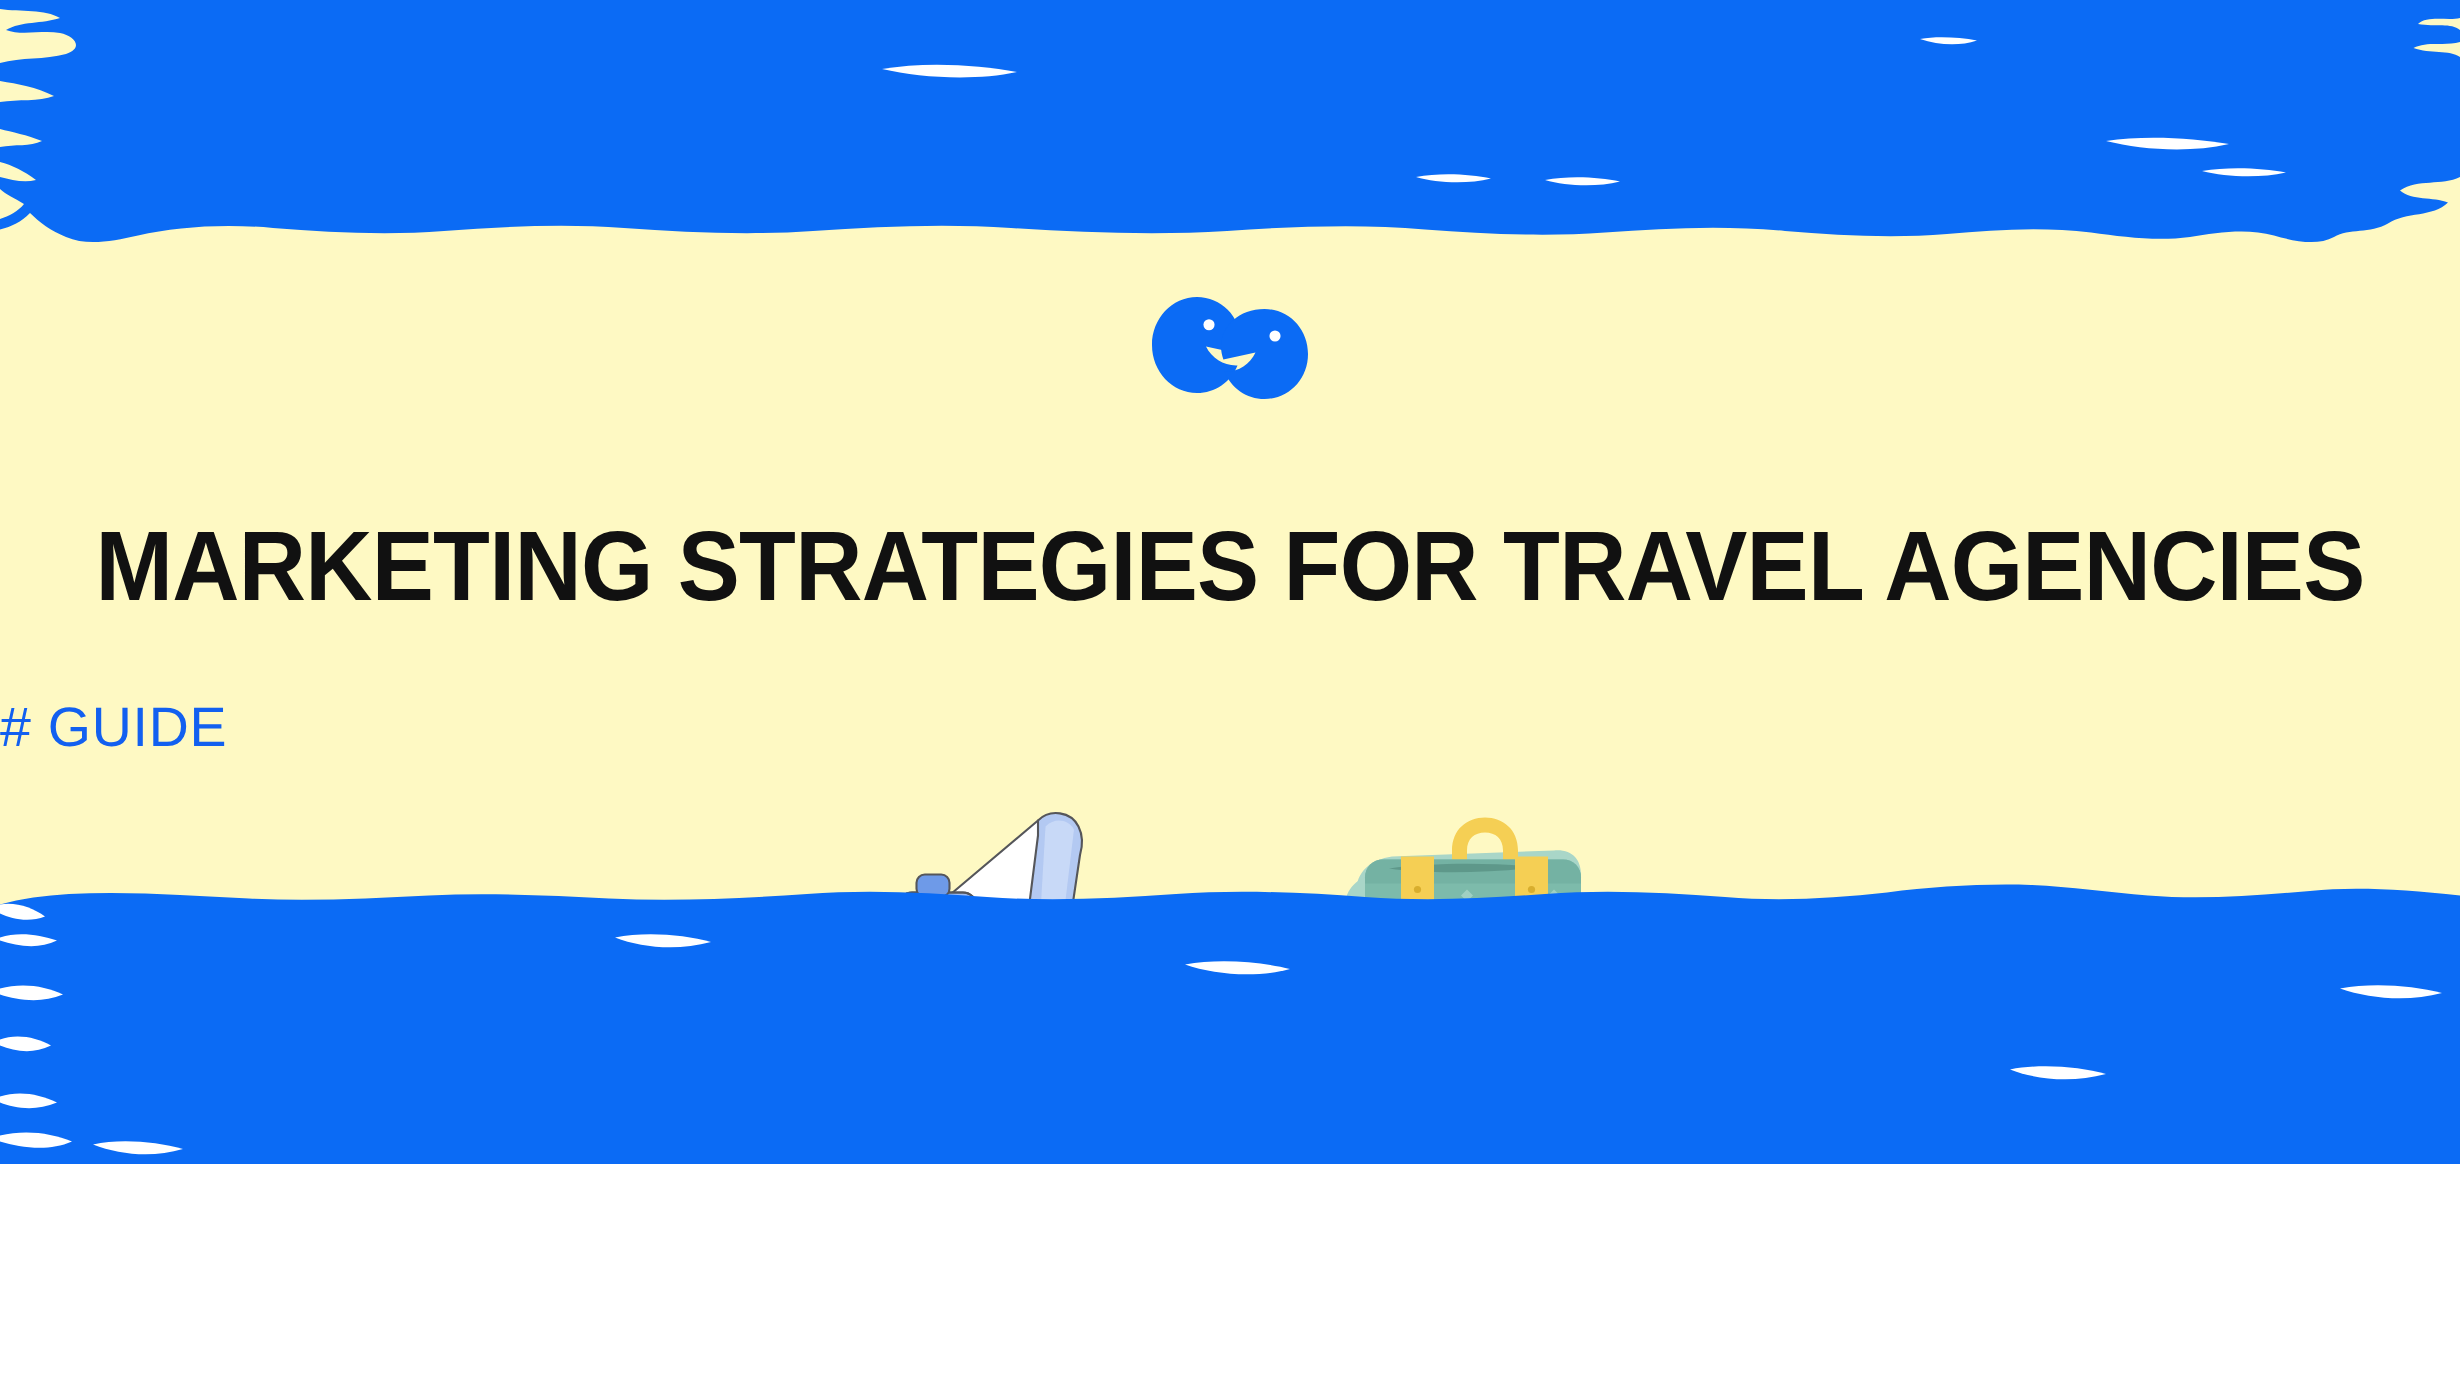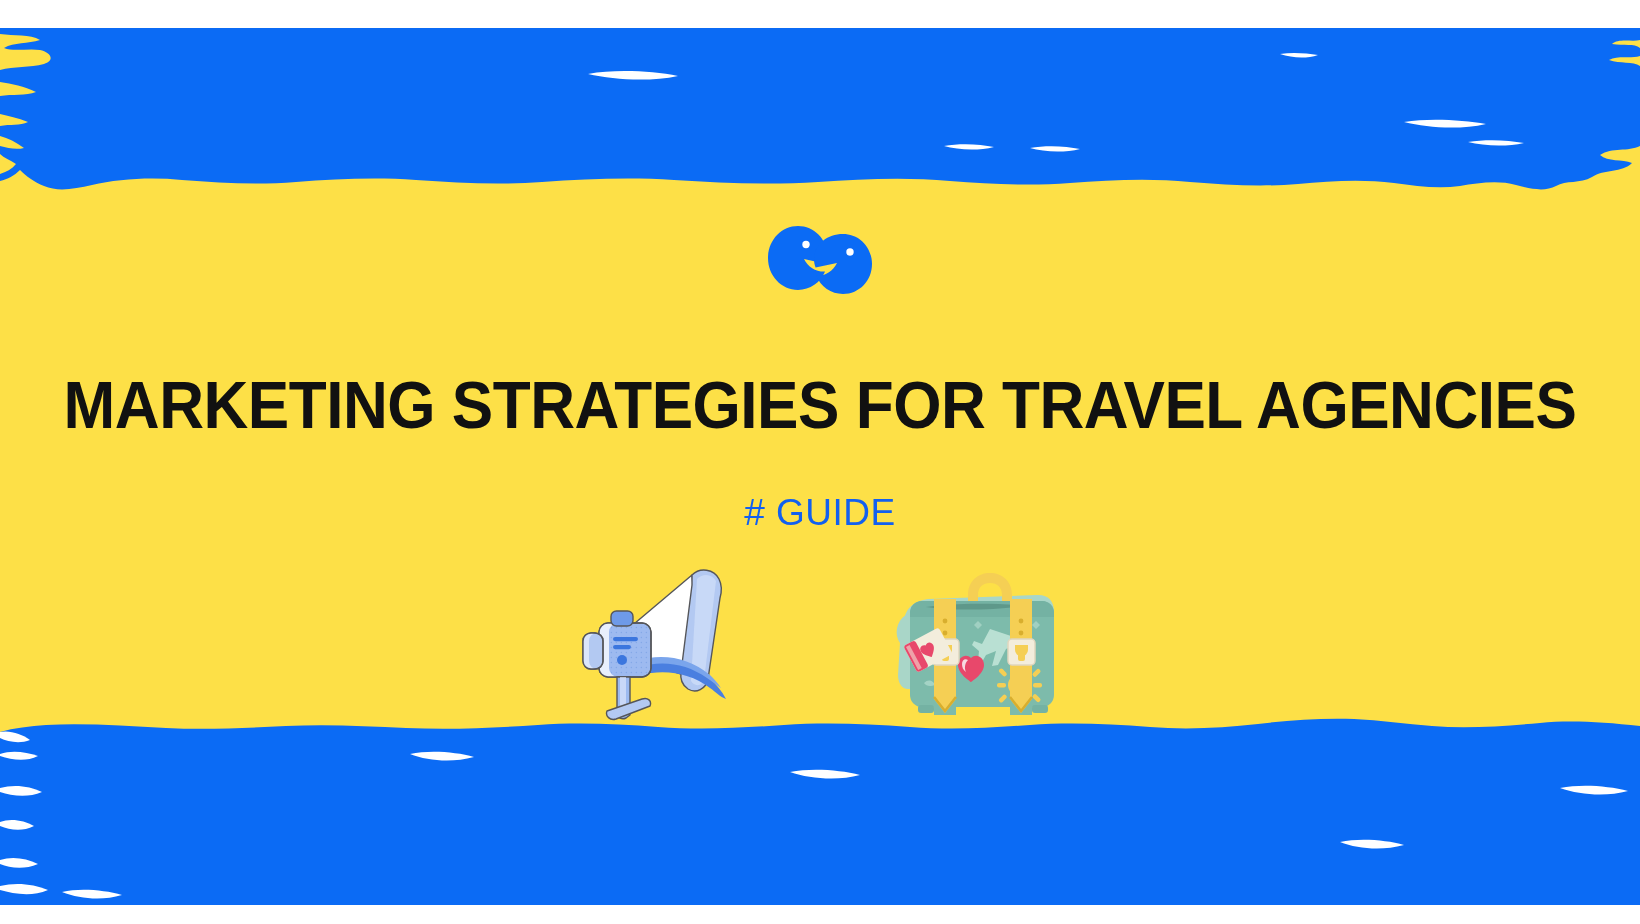"MARKETING STRATEGIES FOR TRAVEL AGENCIES" .slide { background: #fde047 -> #fef9c3; height: 877px -> 776px; margin-top: 28px -> none }
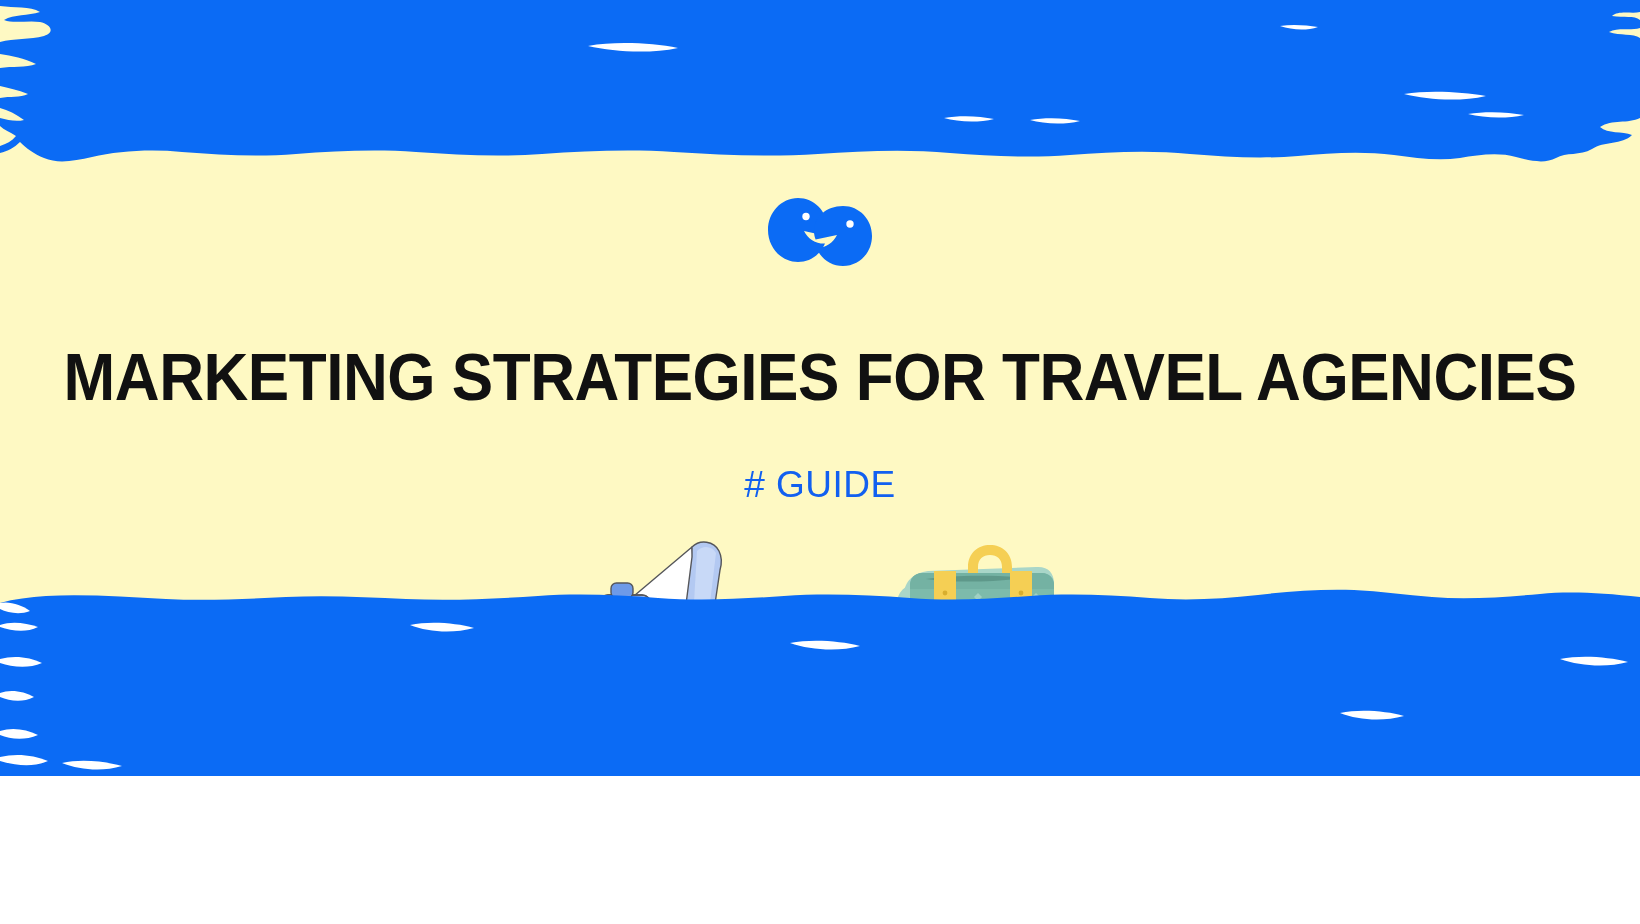"# GUIDE" .subtitle { text-align: center -> left }
